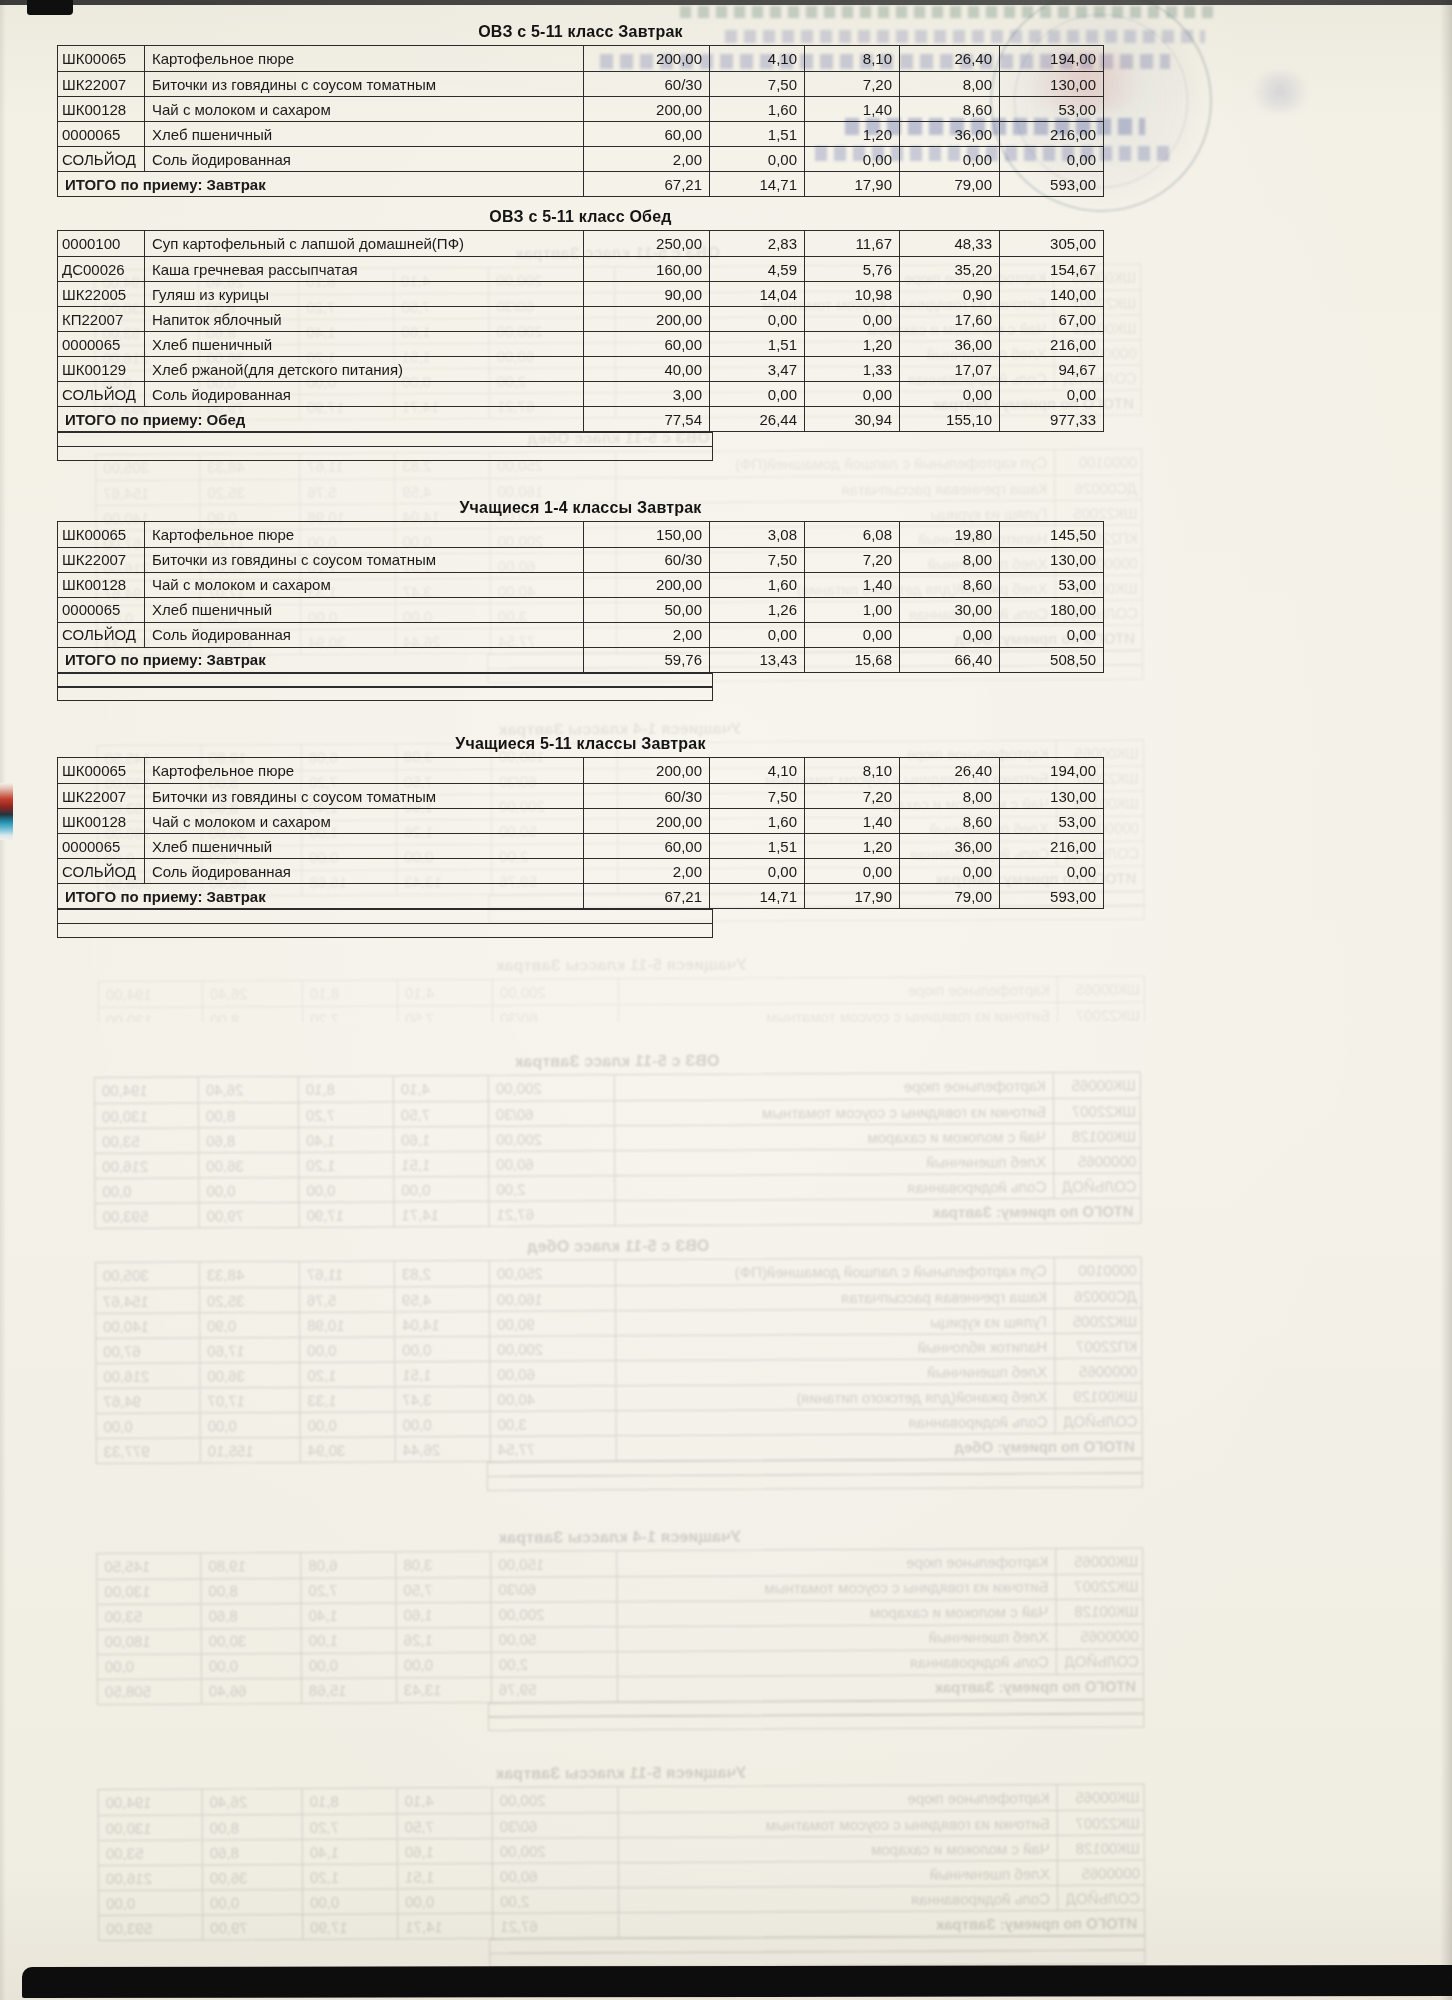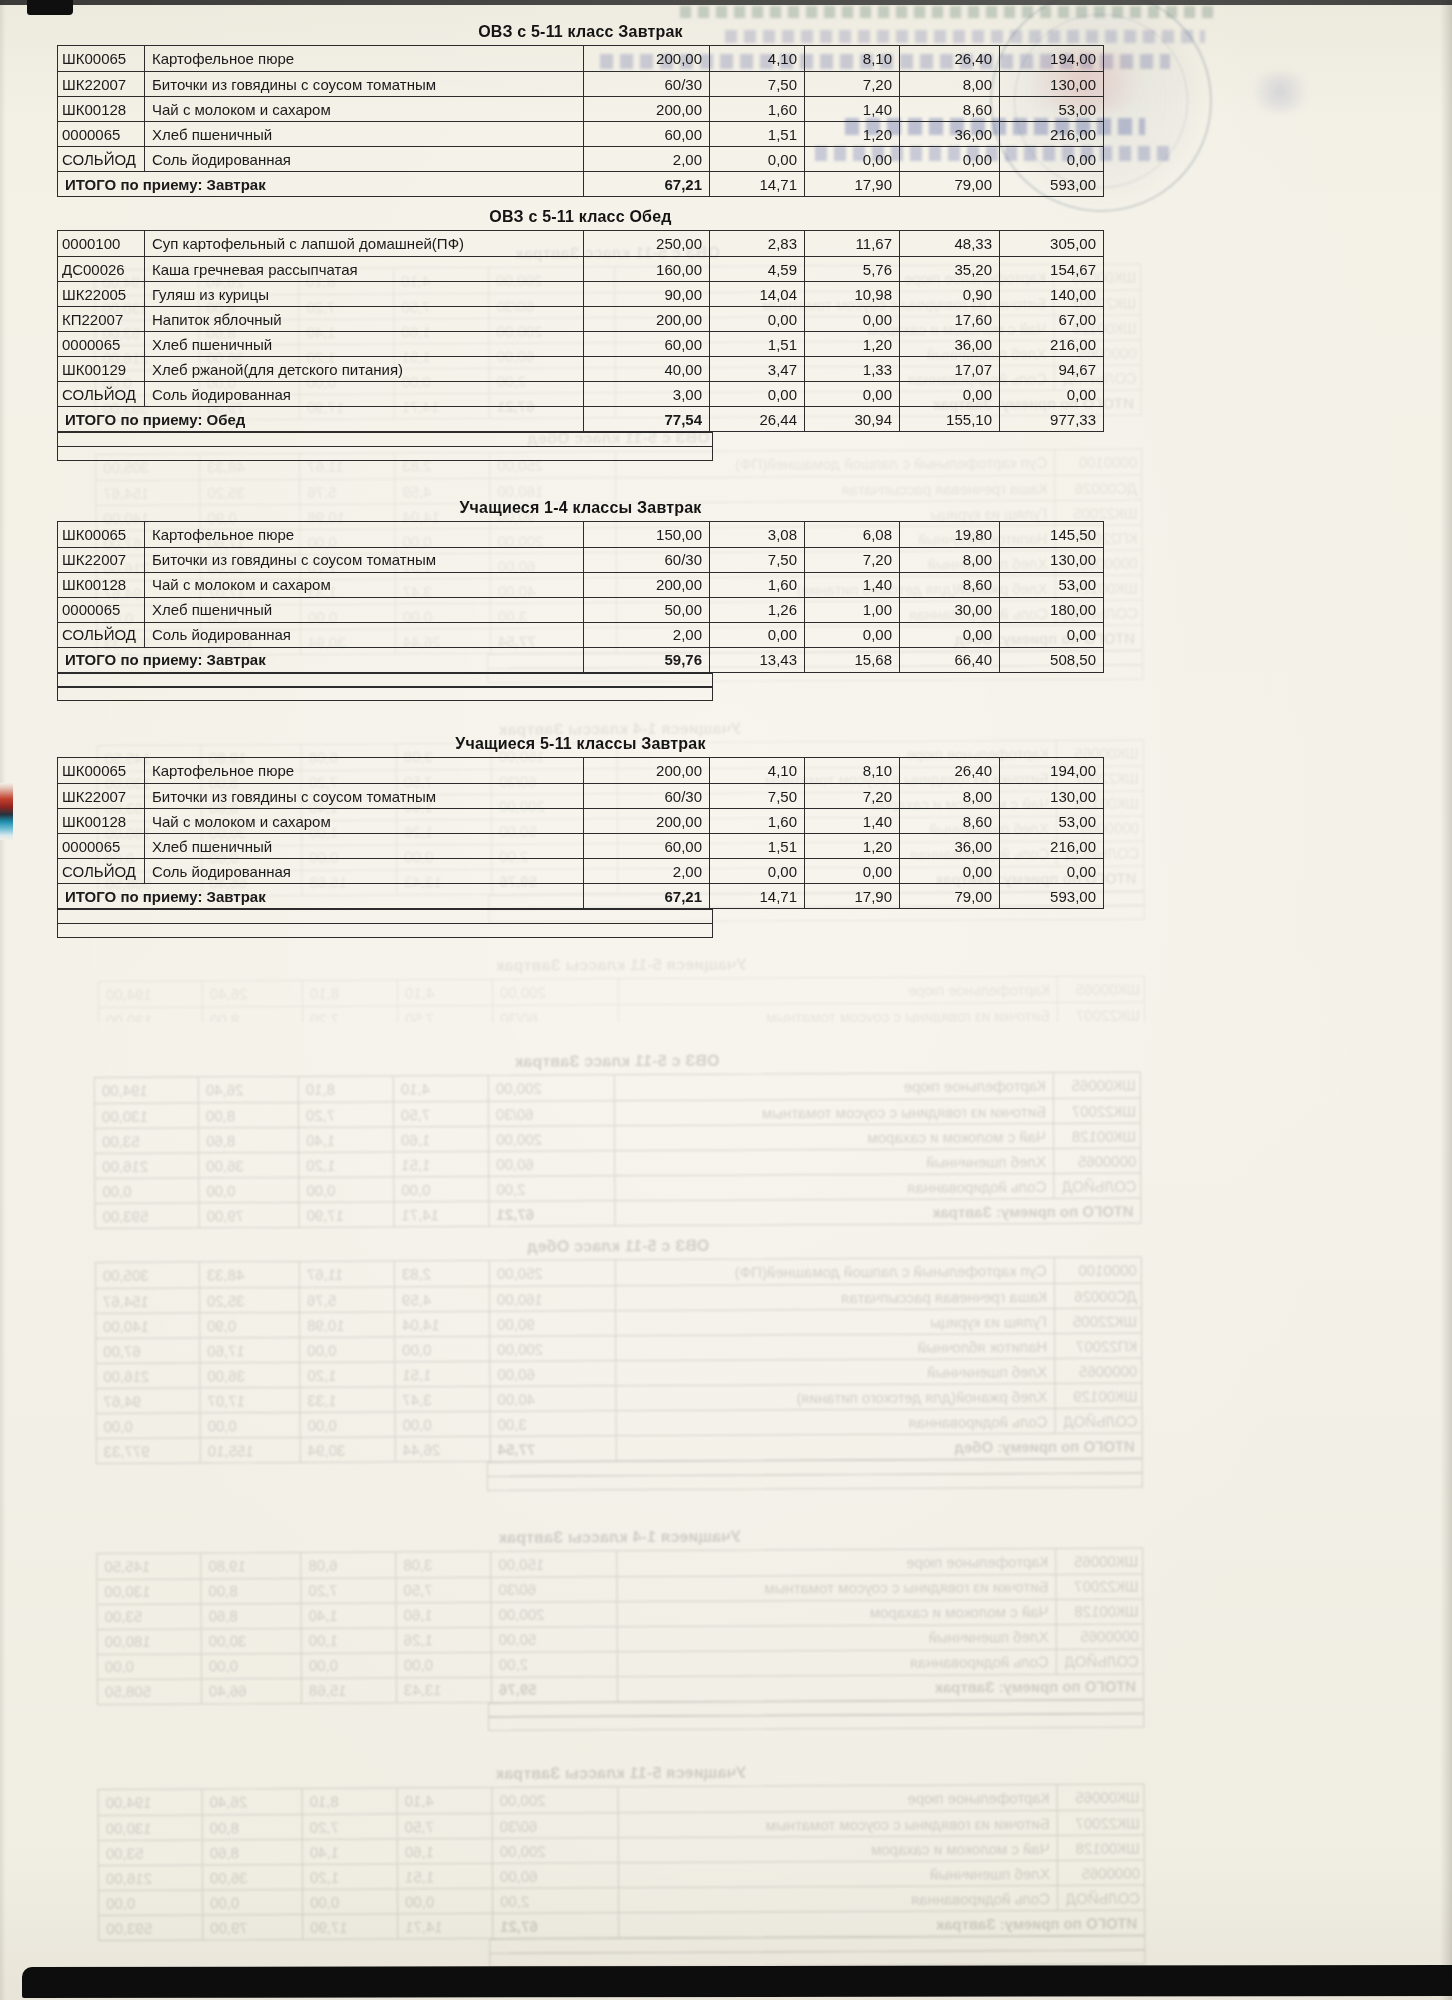"67,21" .total .c-qty { font-weight: bold -> normal }
